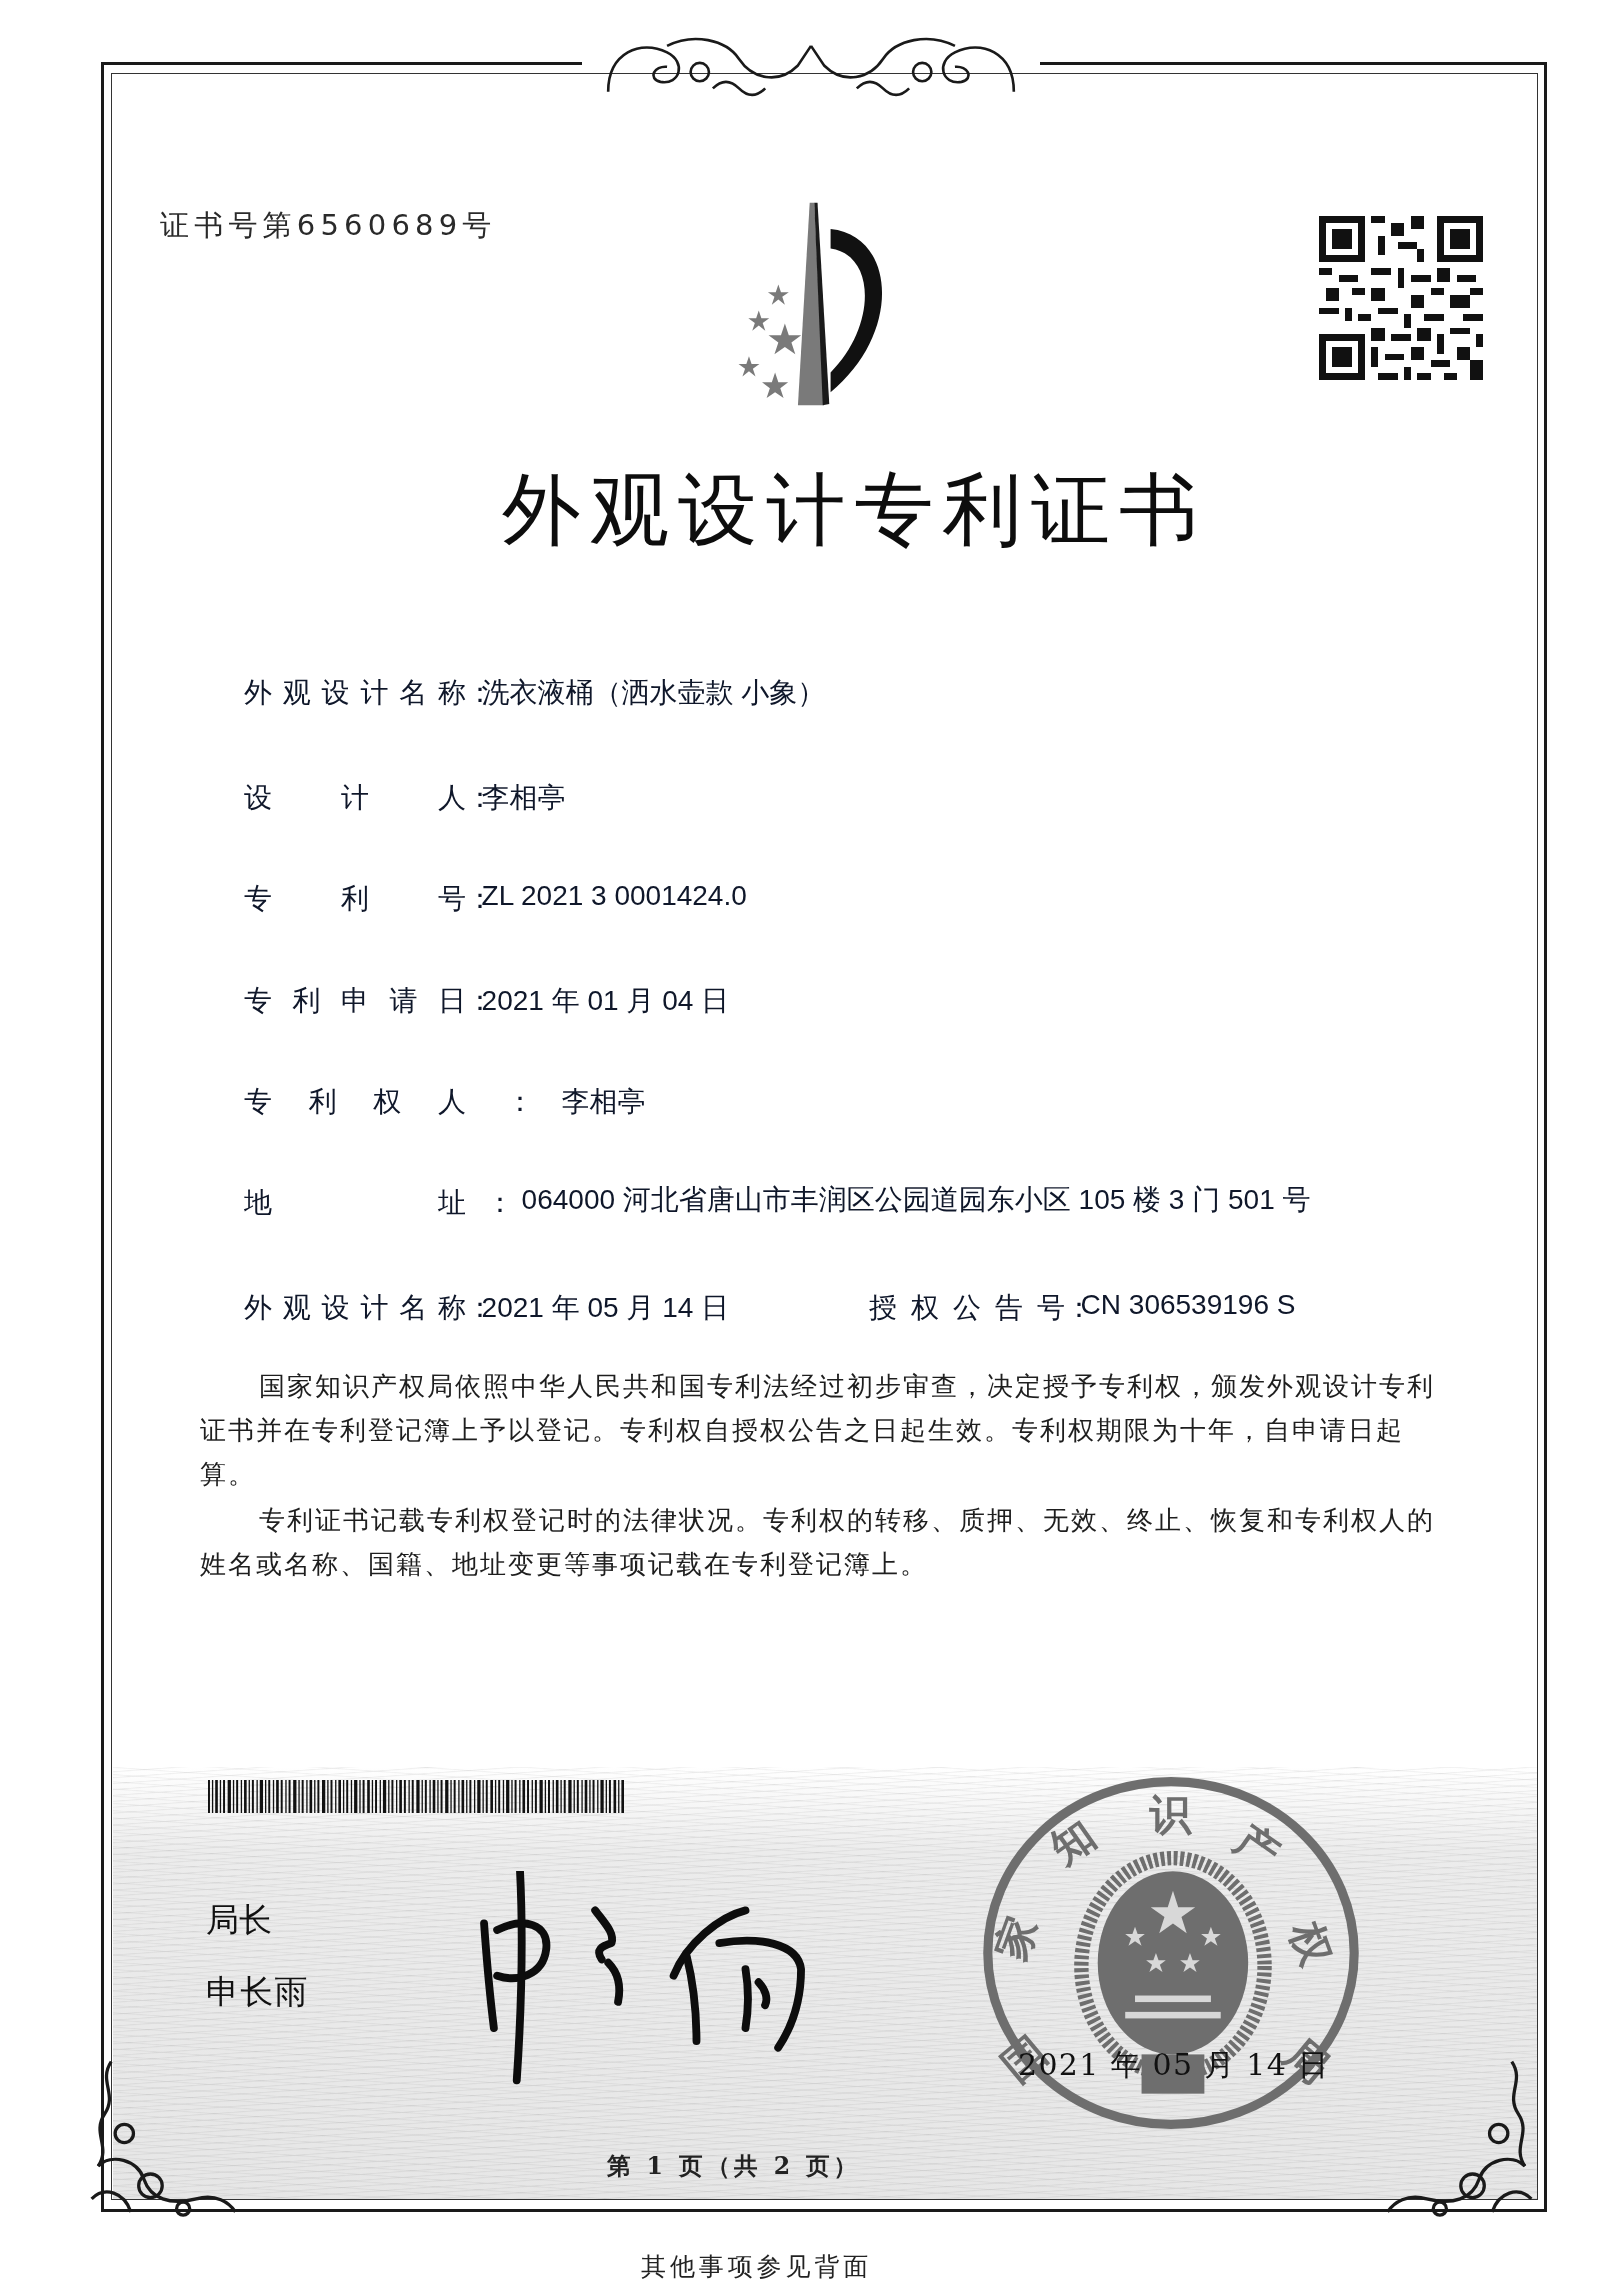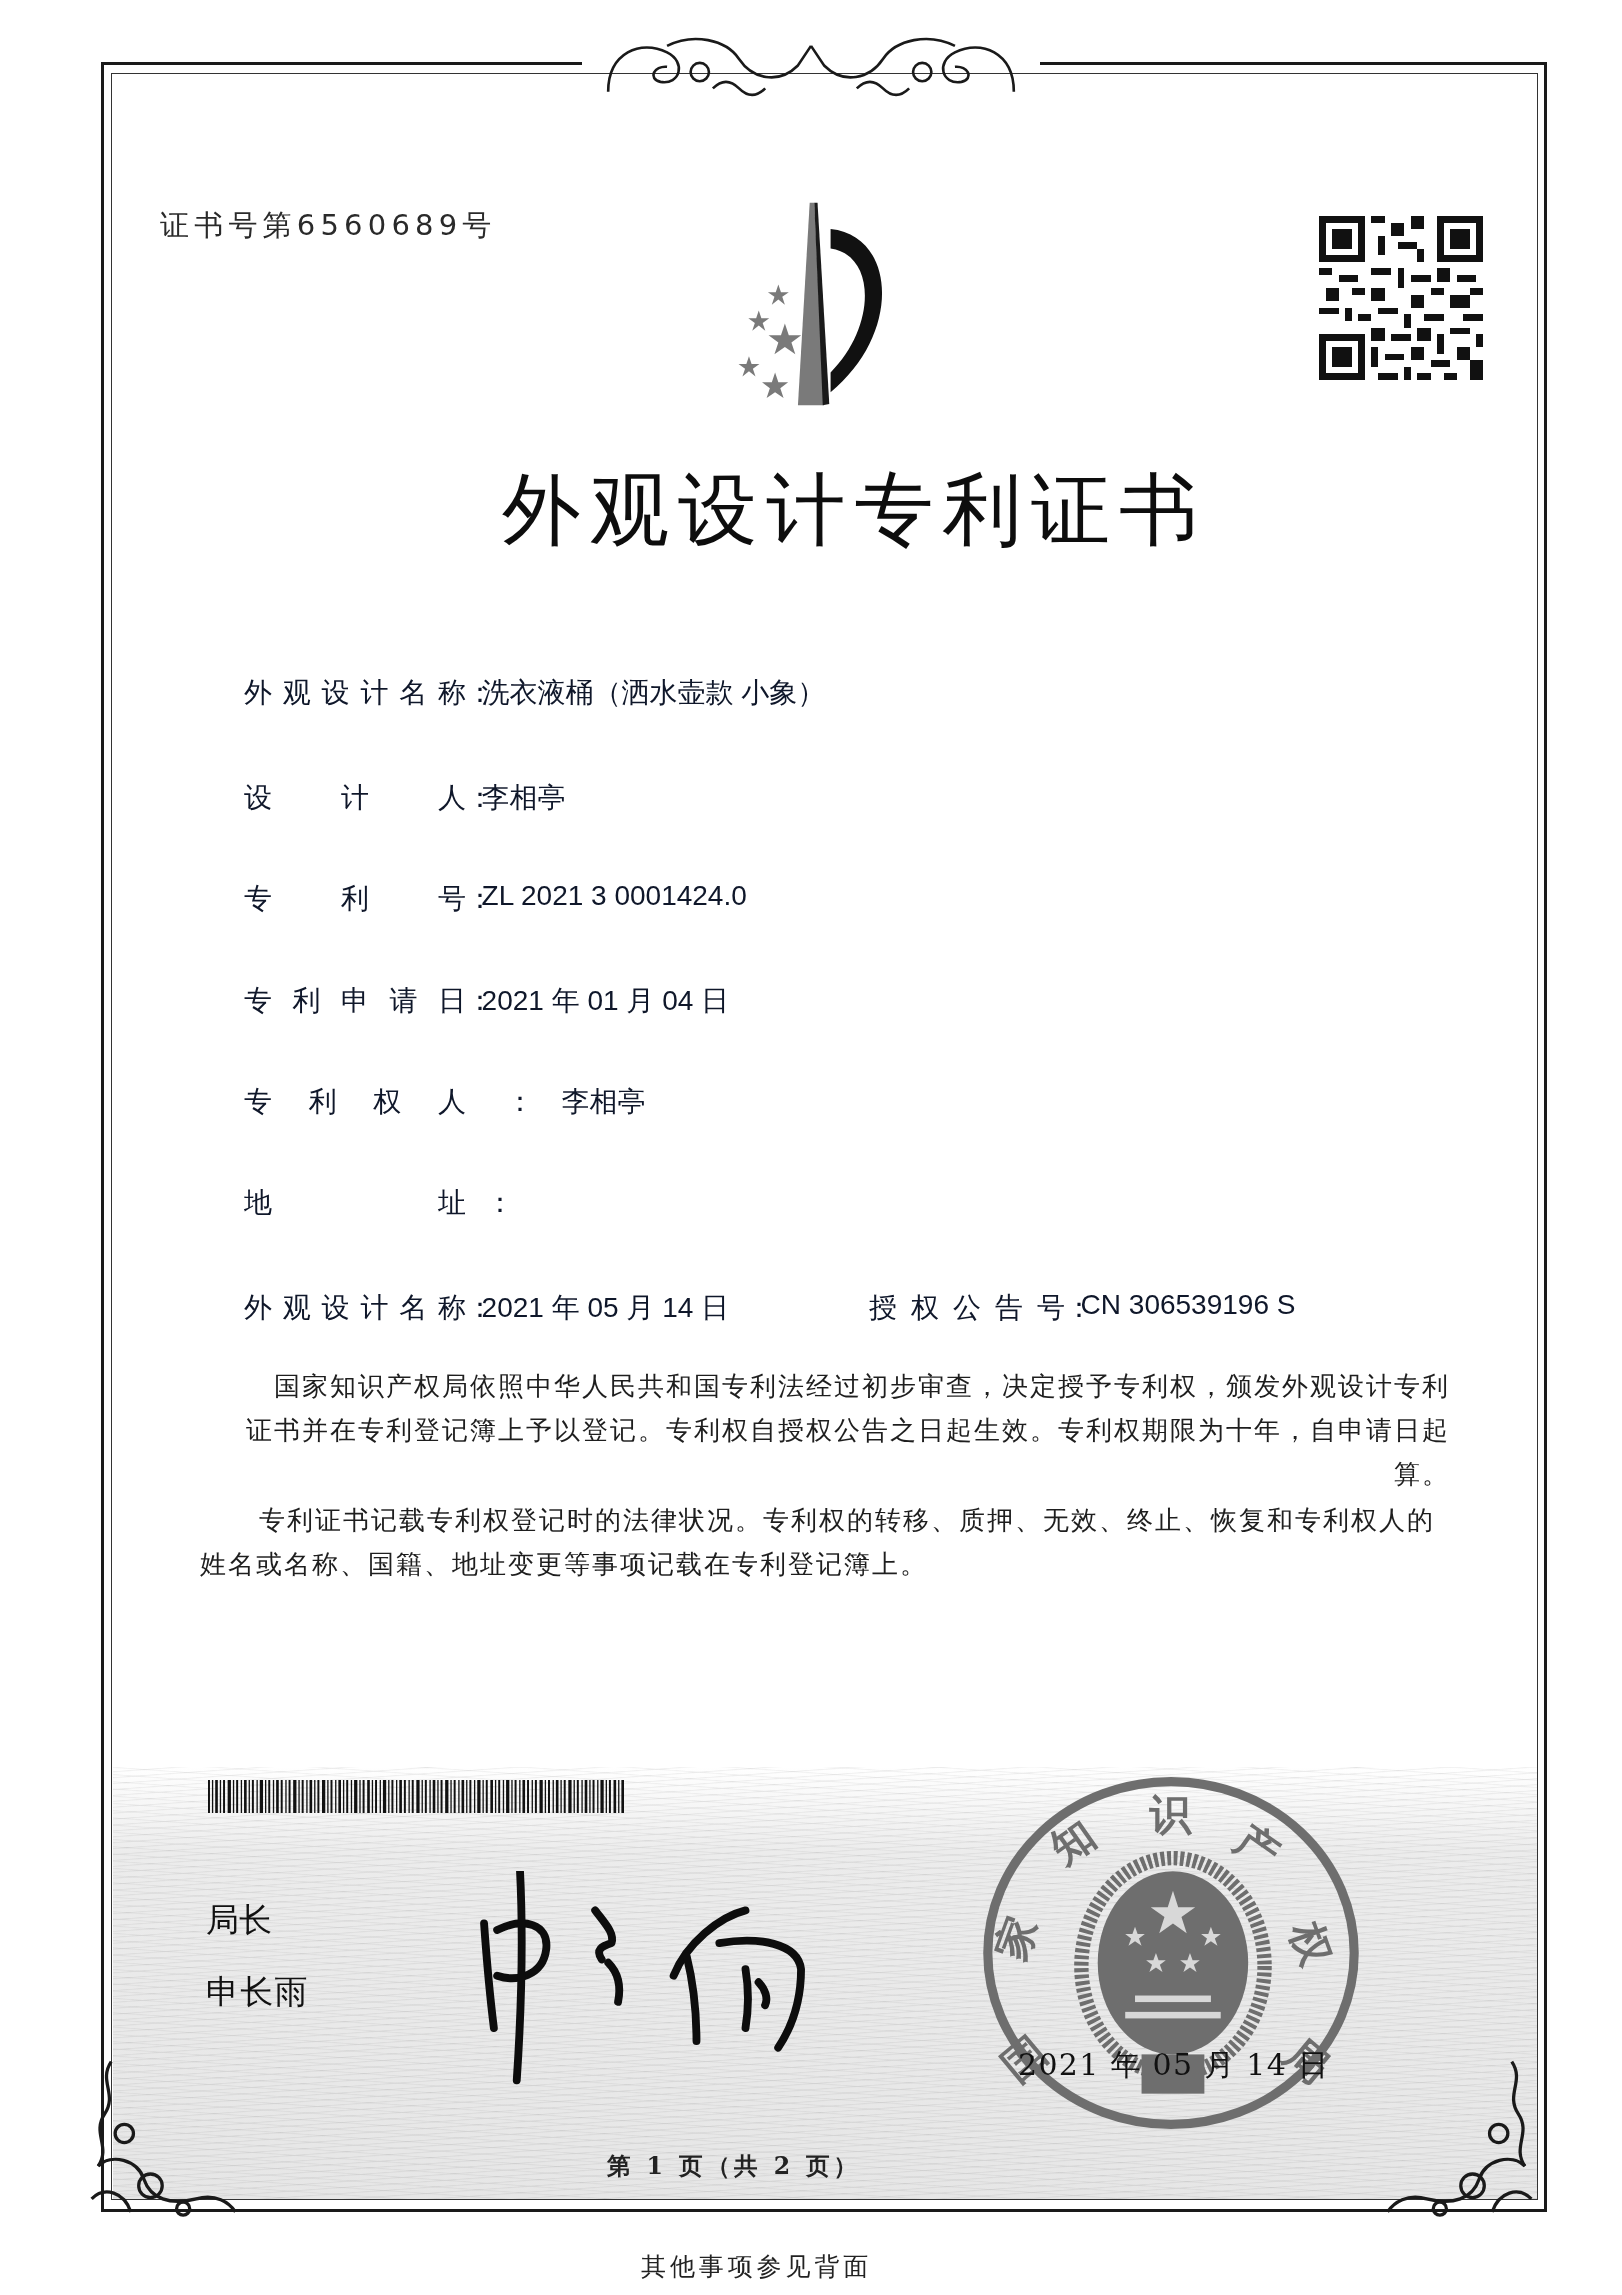"064000 河北省唐山市丰润区公园道园东小区 105 楼 3" span.val { html: none -> <span>064000 河北省唐山市丰润区公园道园东小区 105 楼 3 门 501 号</span> }
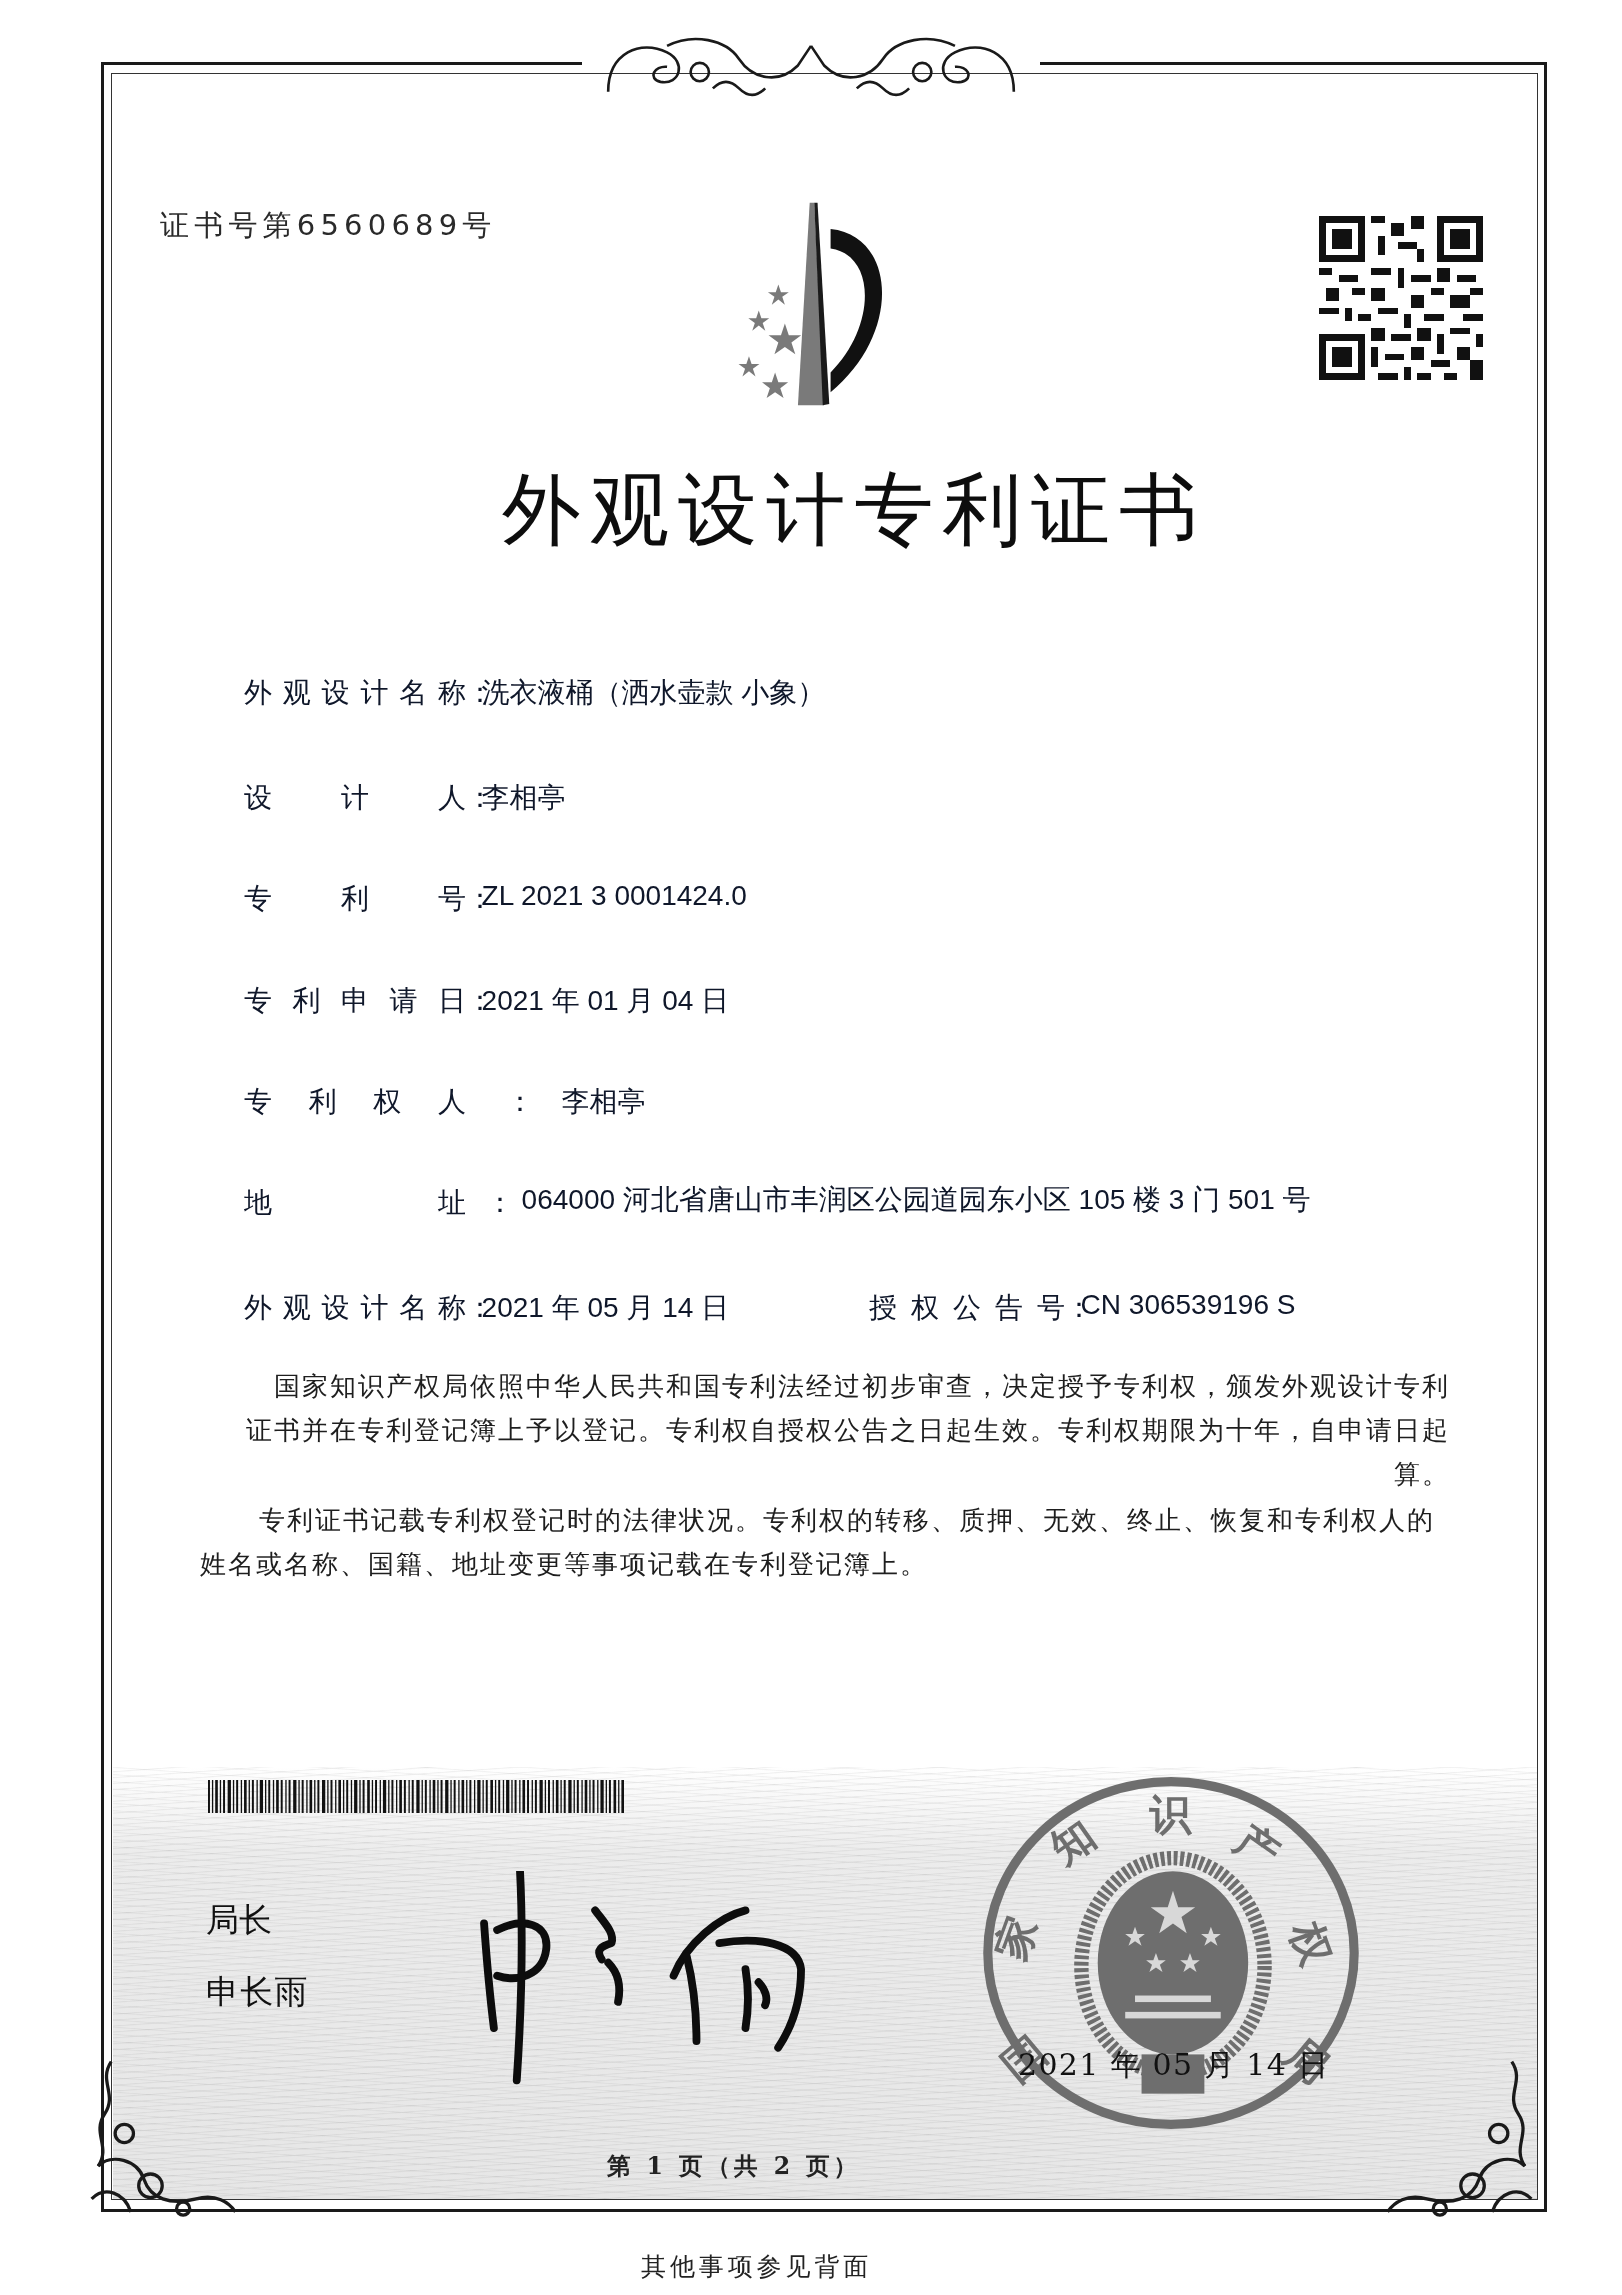"国家知识产权局依照中华人民共和国专利法经过初步审查，决定授予专利权，颁发外观设计" .p1 { text-align: right -> none }
